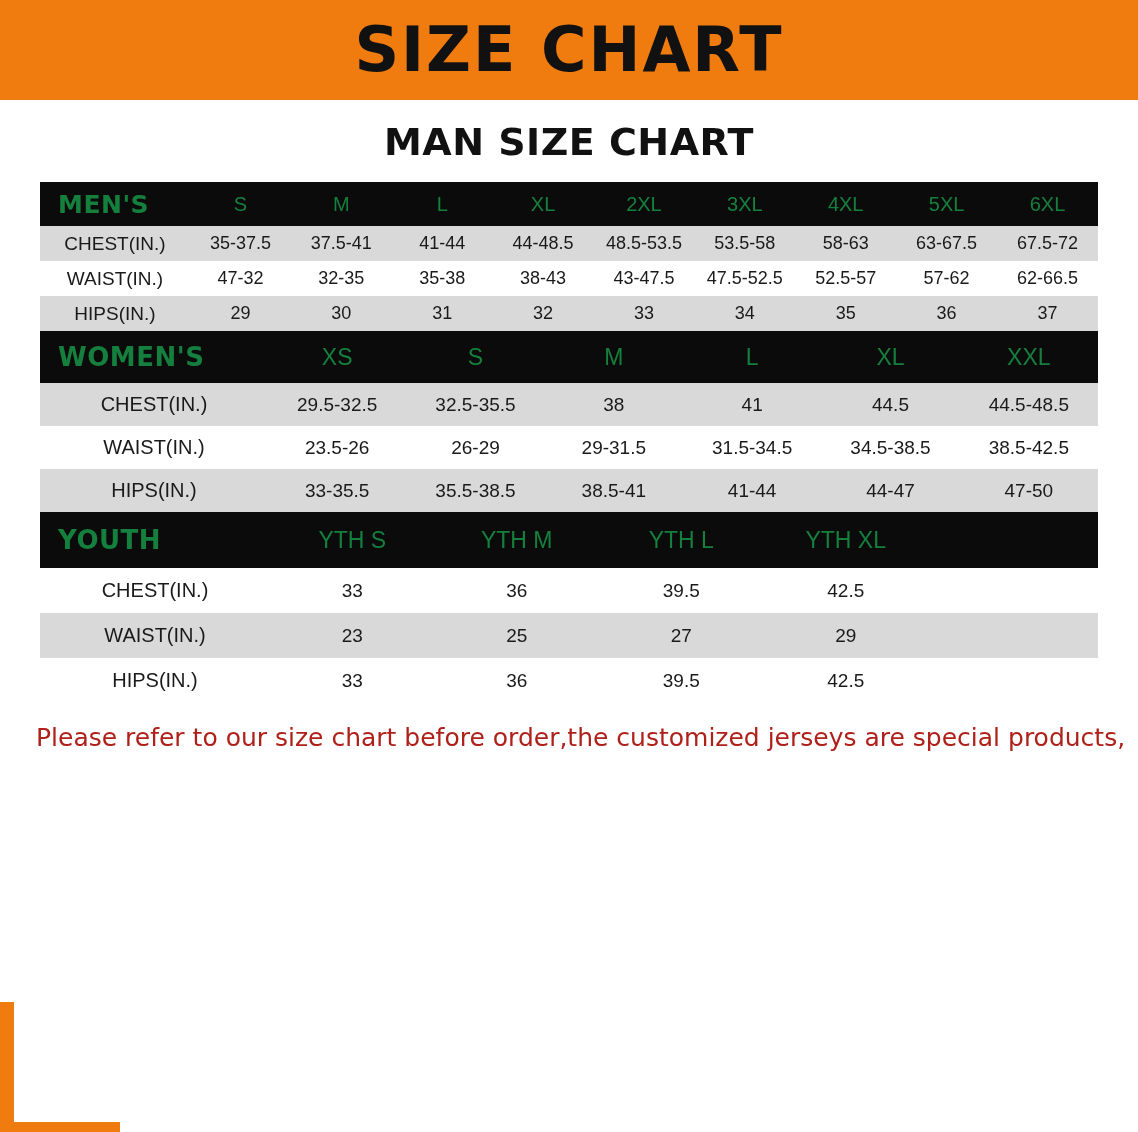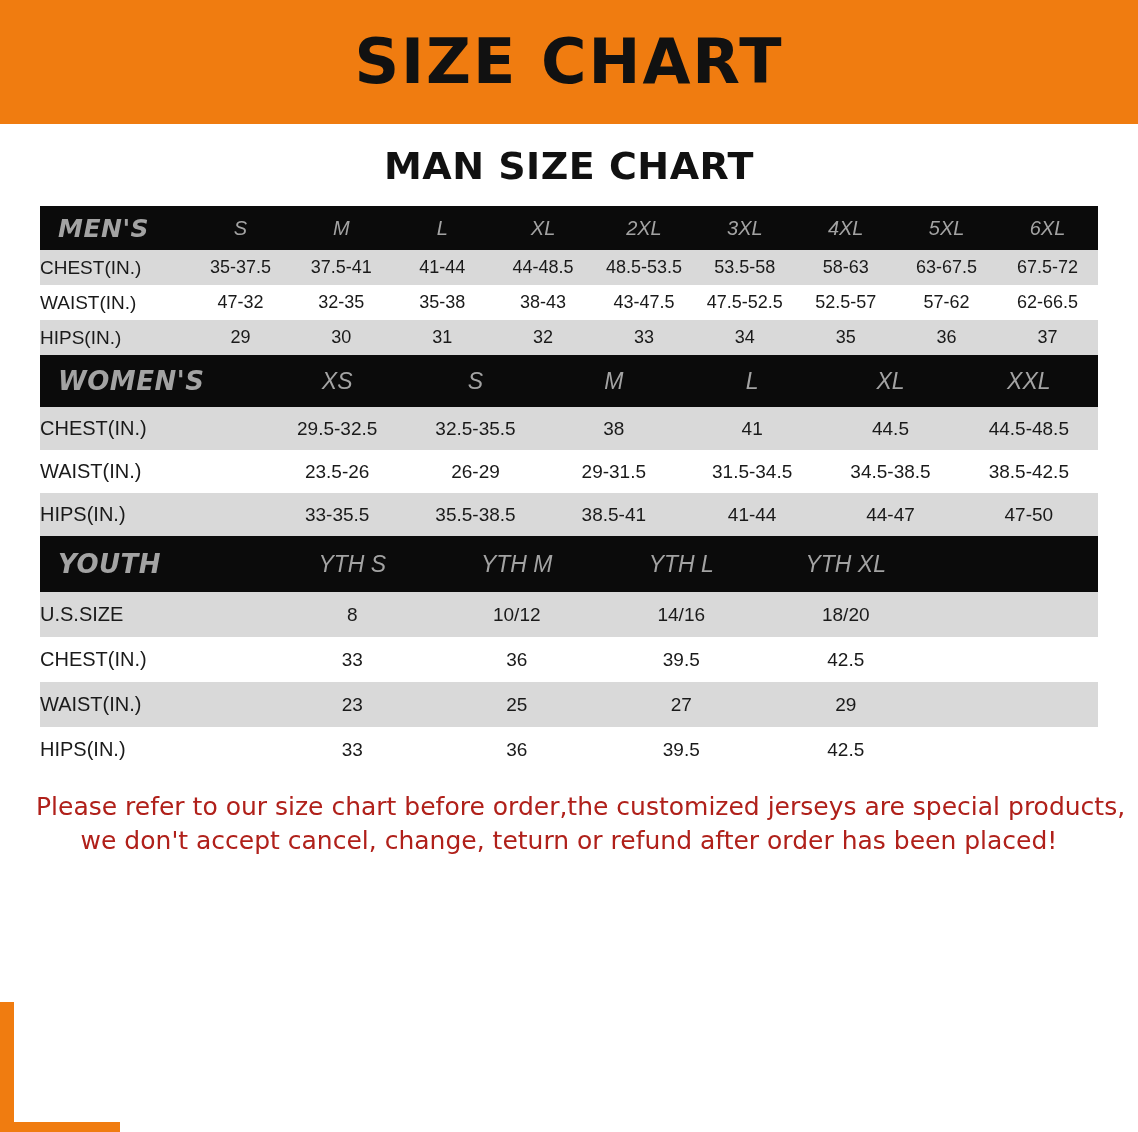"SIZE CHART" .banner { height: 124px -> 100px }
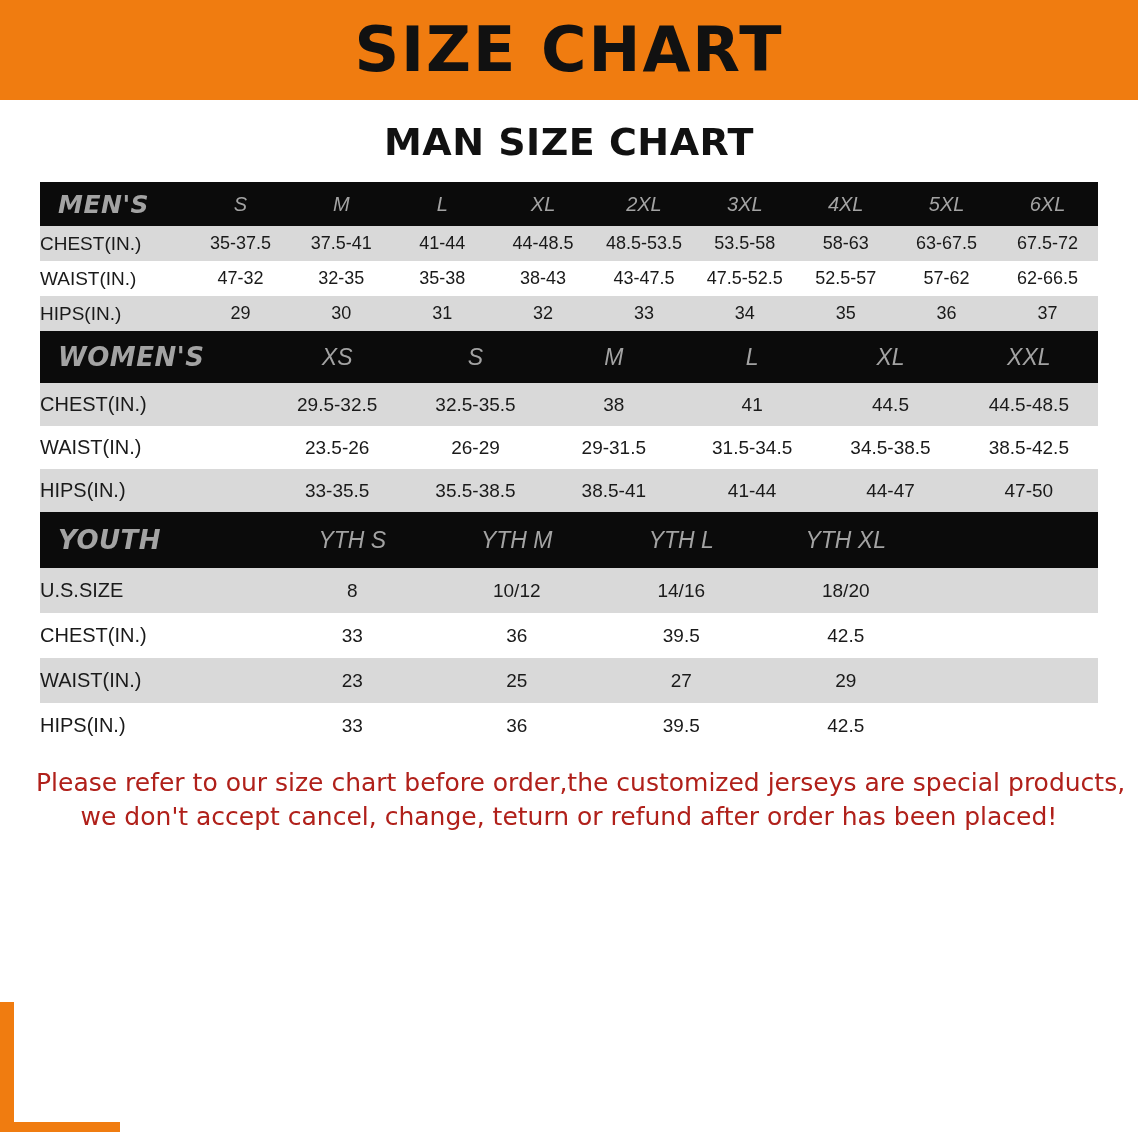"MEN'S" table.chart thead th { color: #a3a3a3 -> #15803d; font-style: italic -> none }
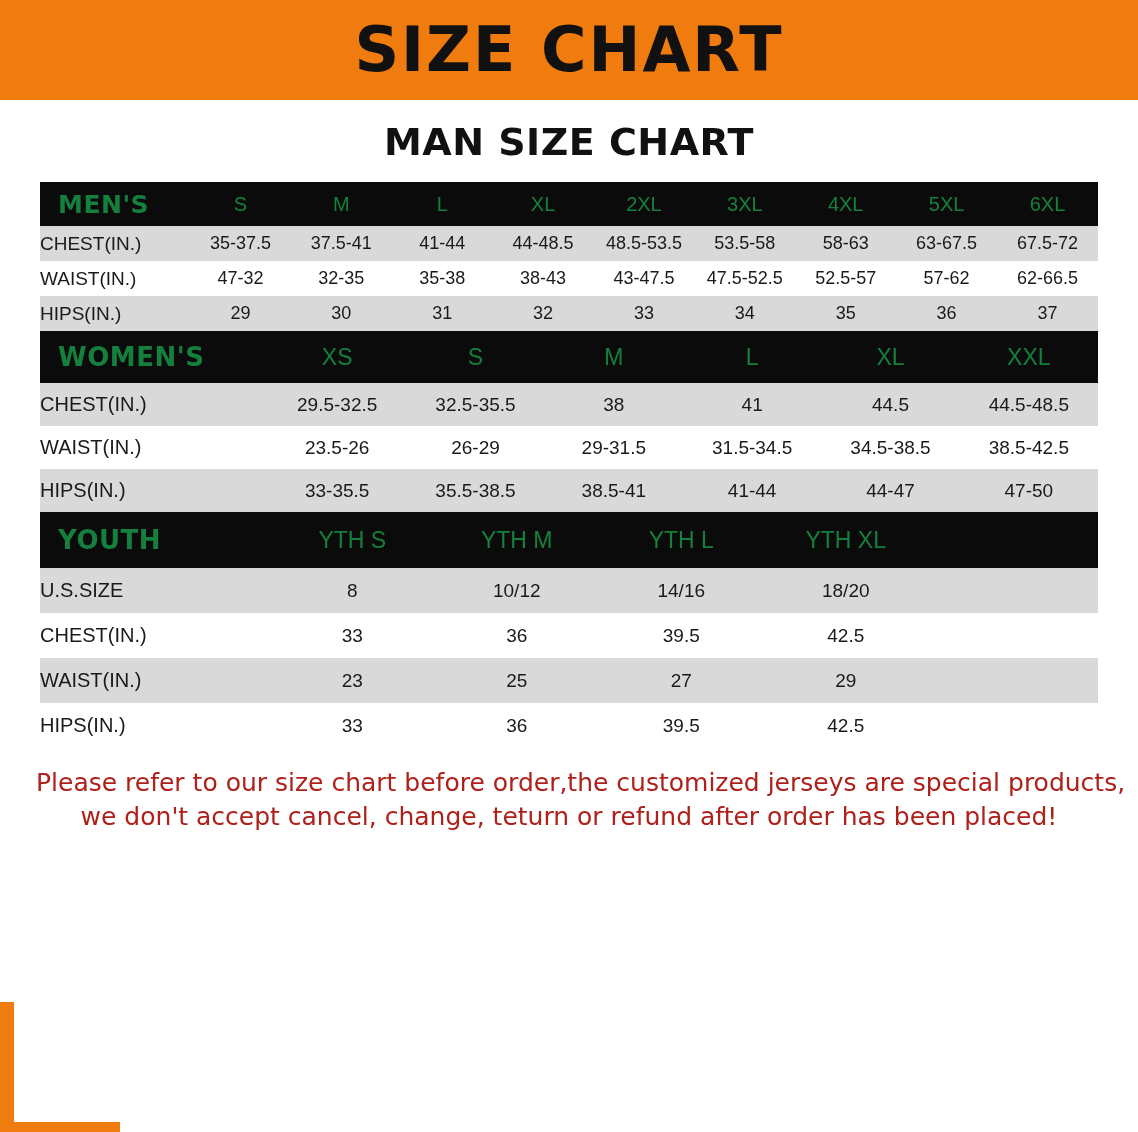"CHEST(IN.)" table.chart tbody td.rowlabel { text-align: left -> center }
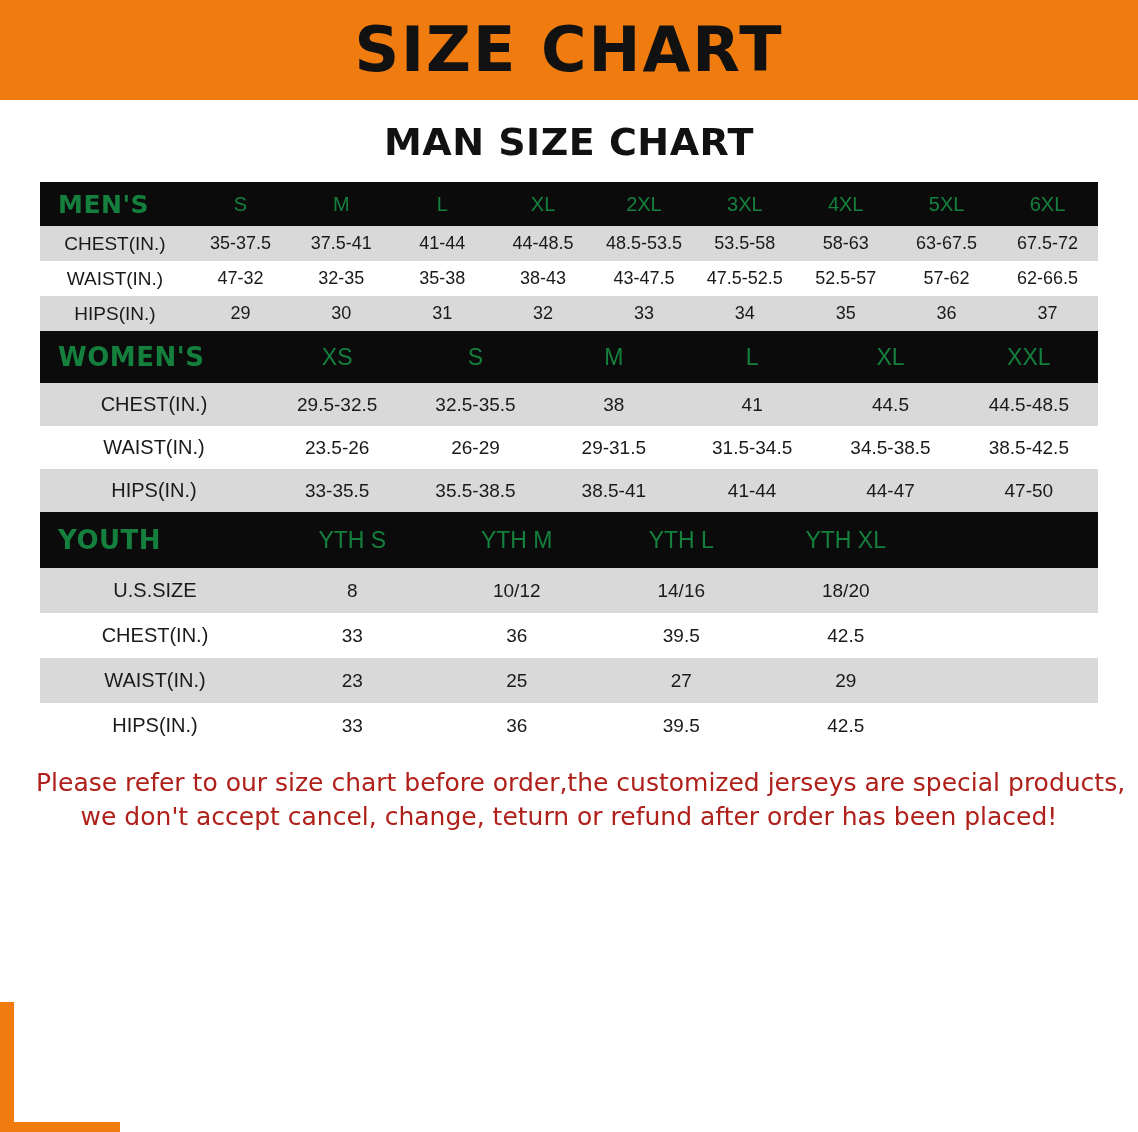"U.S.SIZE" tr.band-grey { html: <tr> <td>U.S.SIZE</td> <td>8</td> <td>10/12</td> <td>14/16</td> <td>18/20</td> <td></td> </tr> -> none }
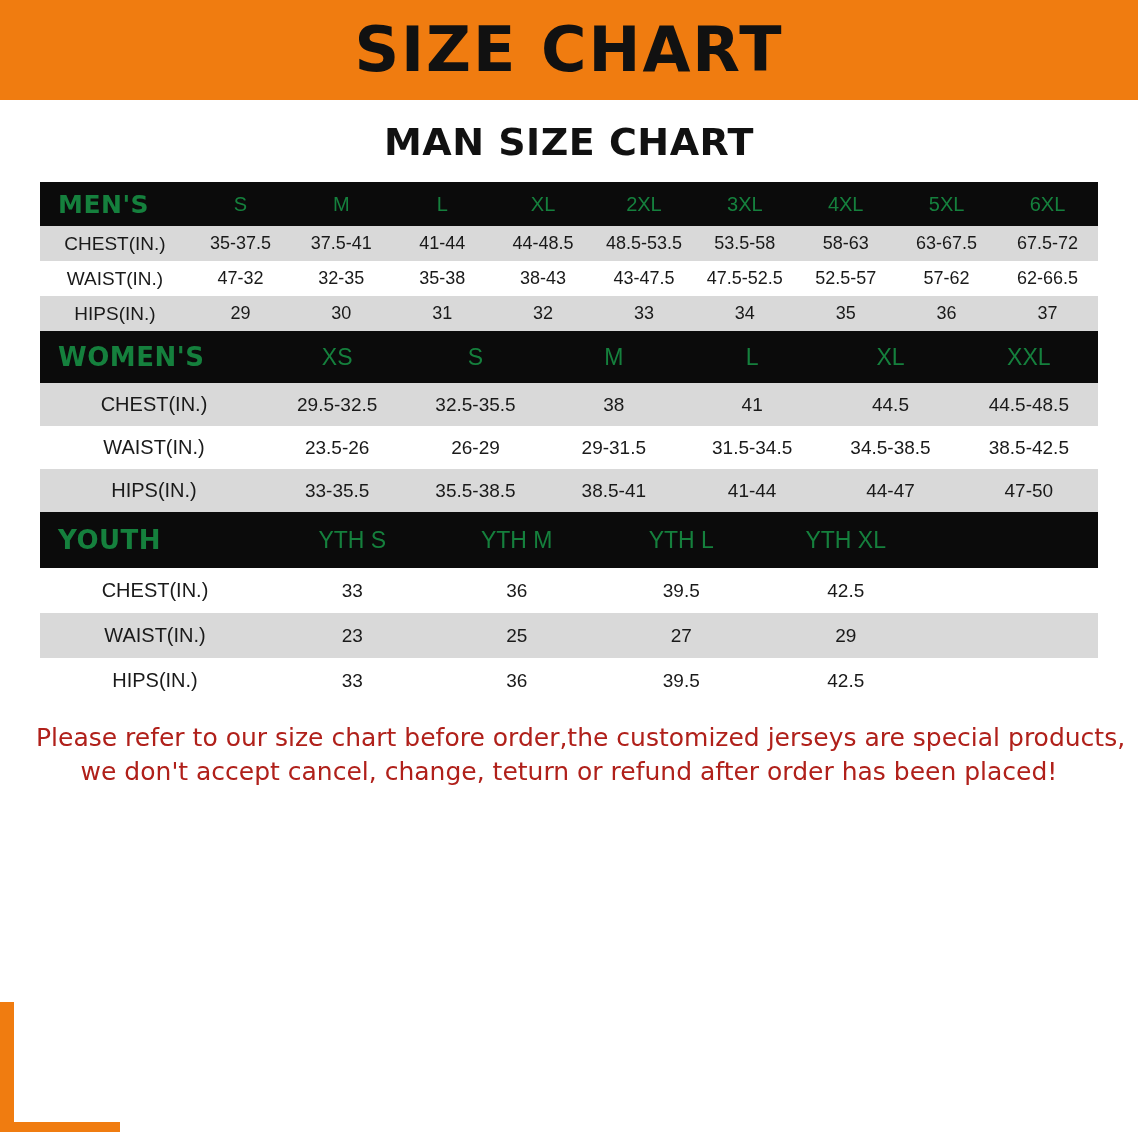"we don't accept cancel, change," div { html: <div>we don't accept cancel, change, teturn or refund after order has been placed!</div> -> none }
